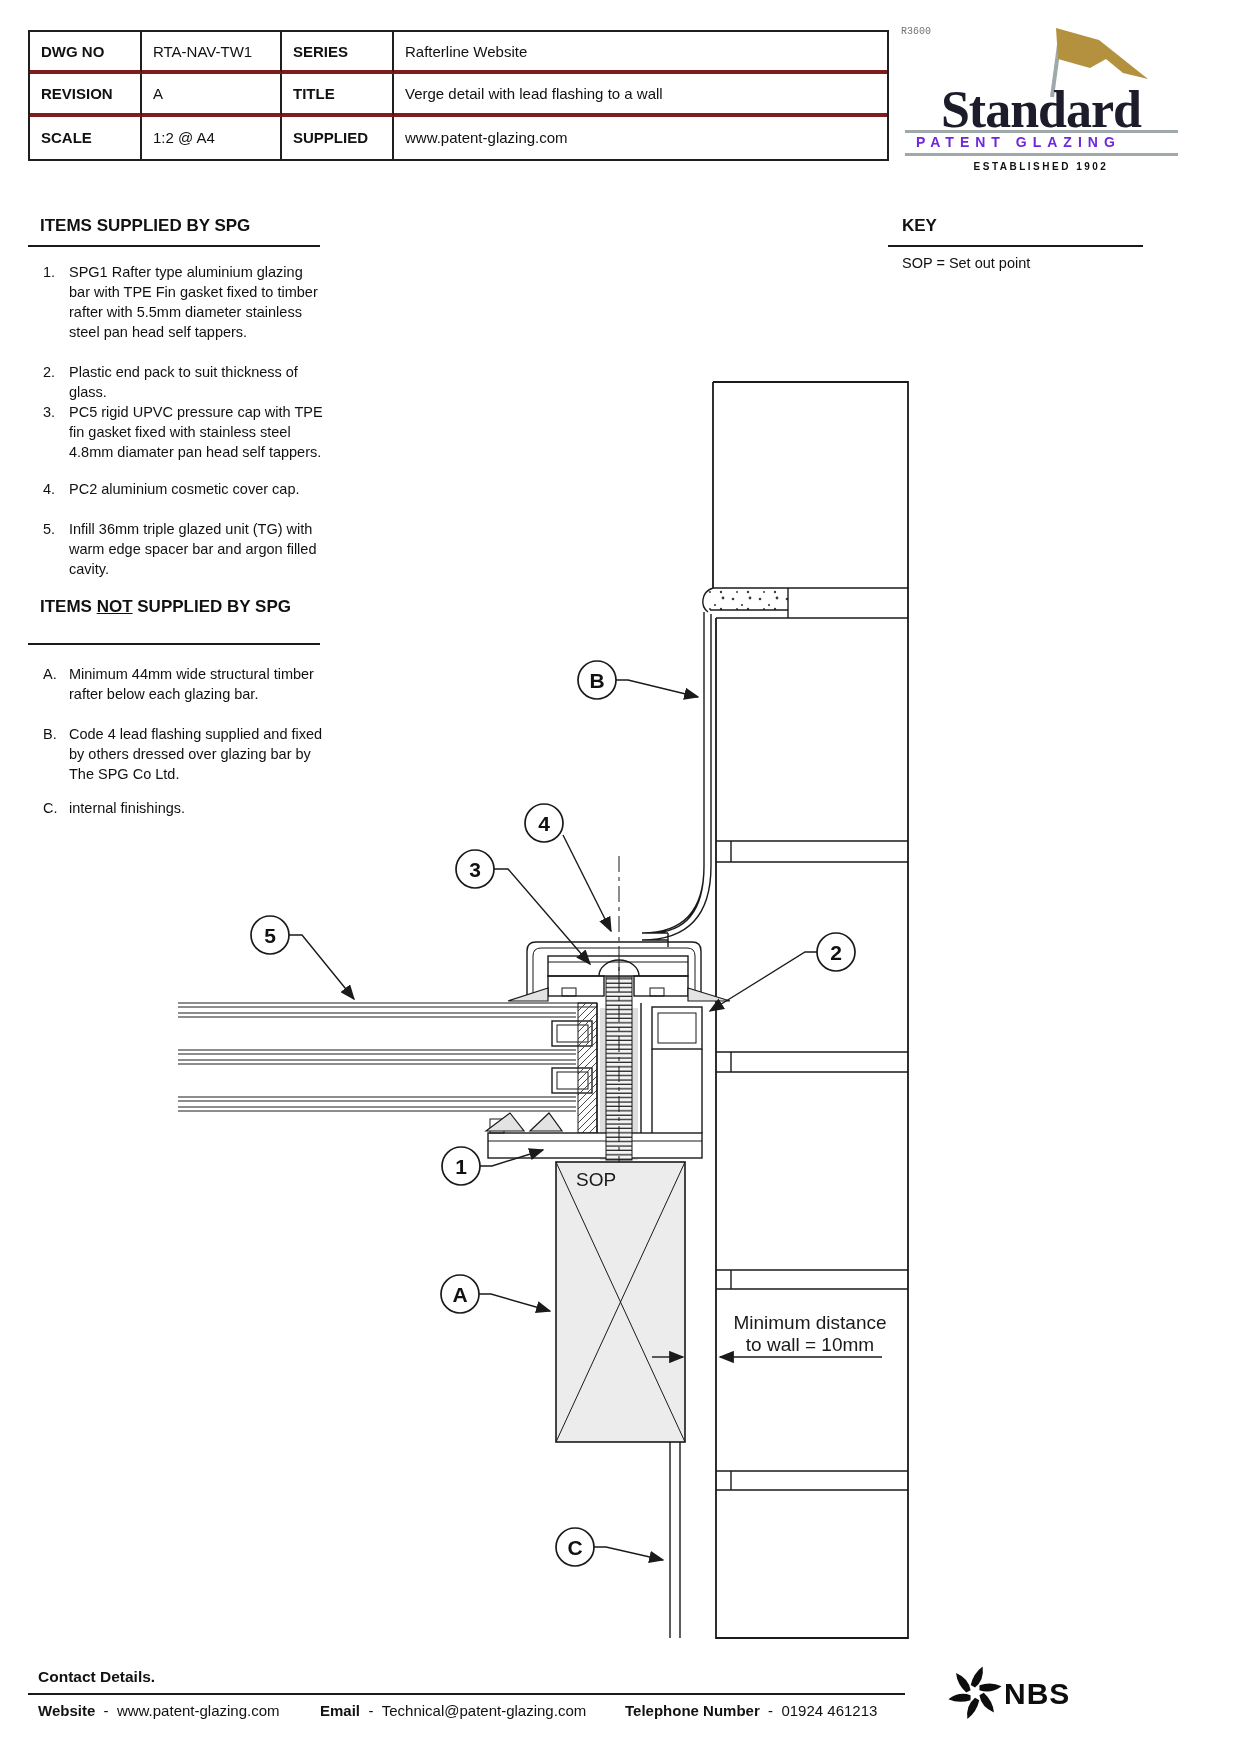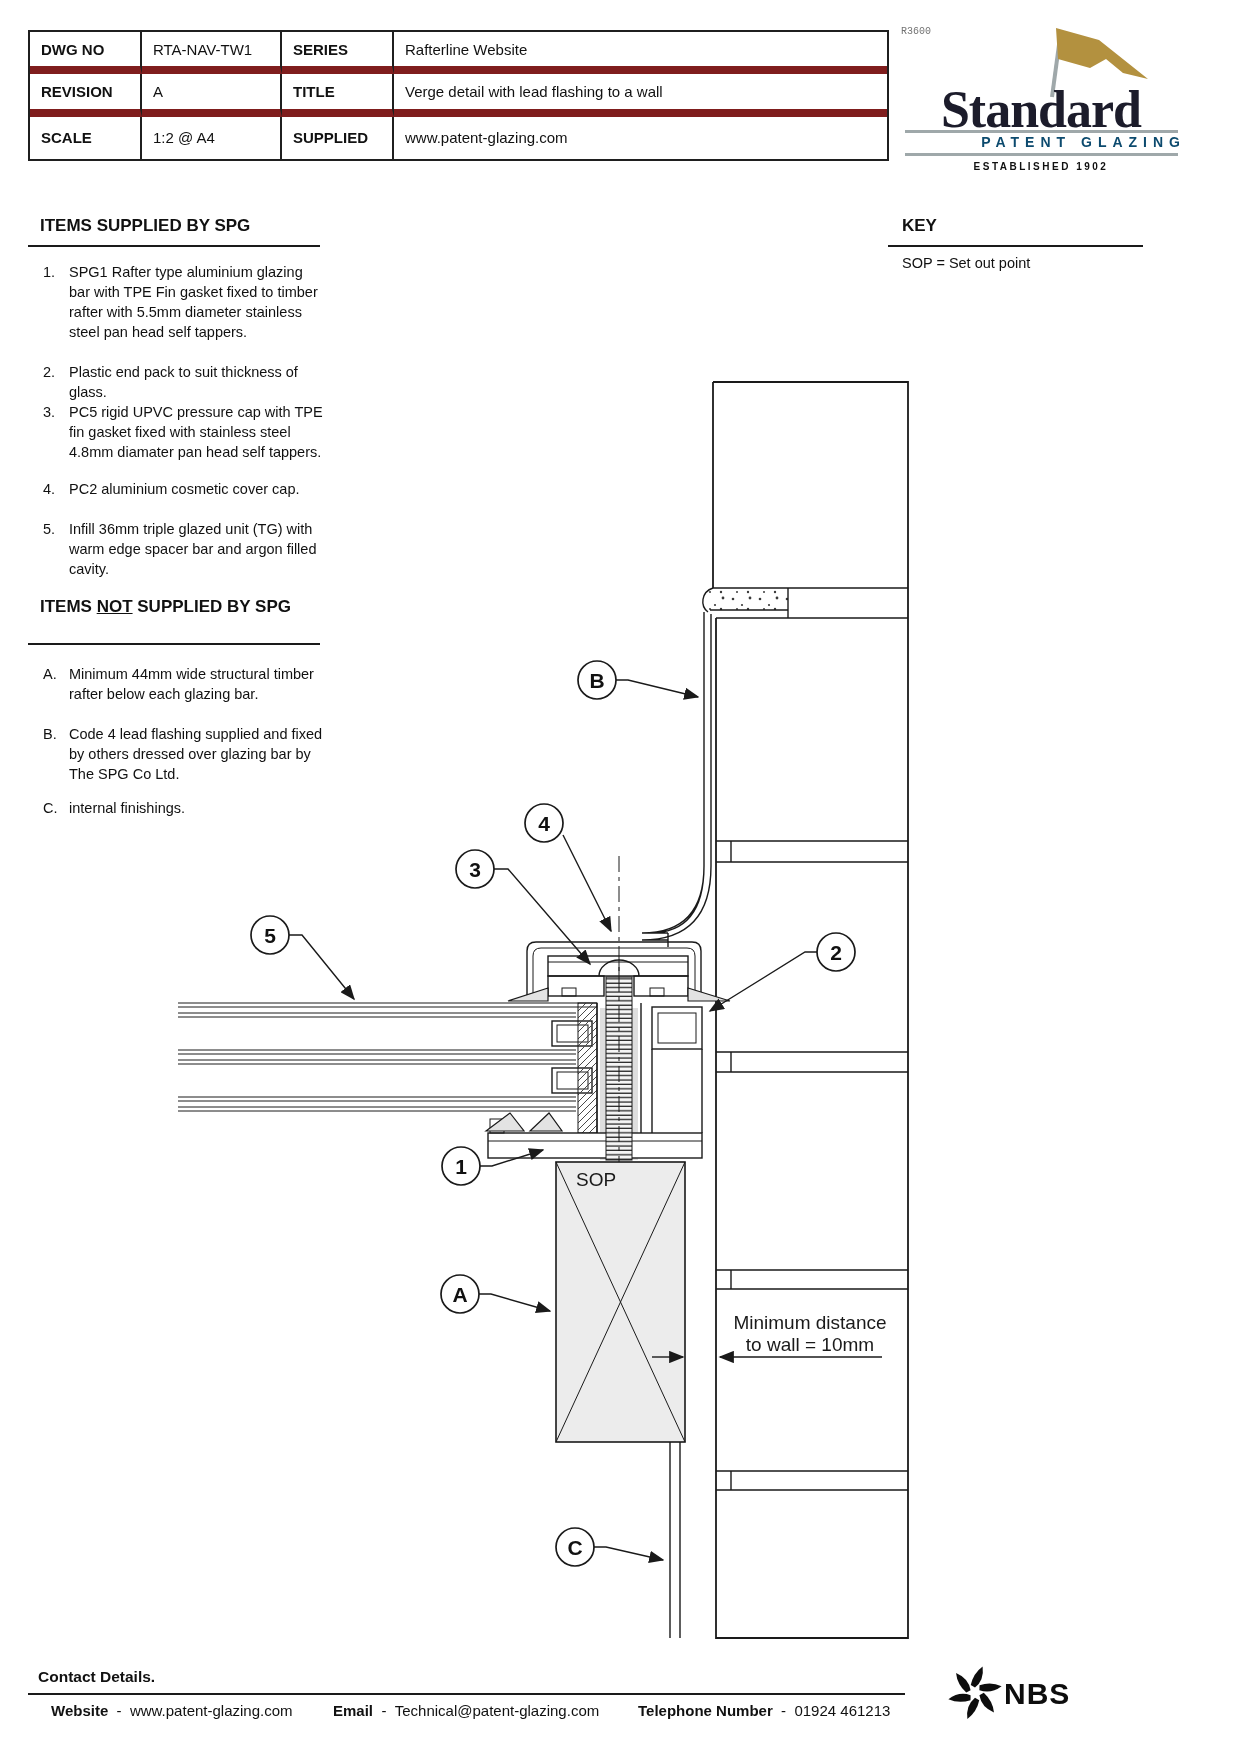"DWG NO" .tcell { border-bottom: 8px solid #7f1d1d -> 4px solid #7f1d1d }
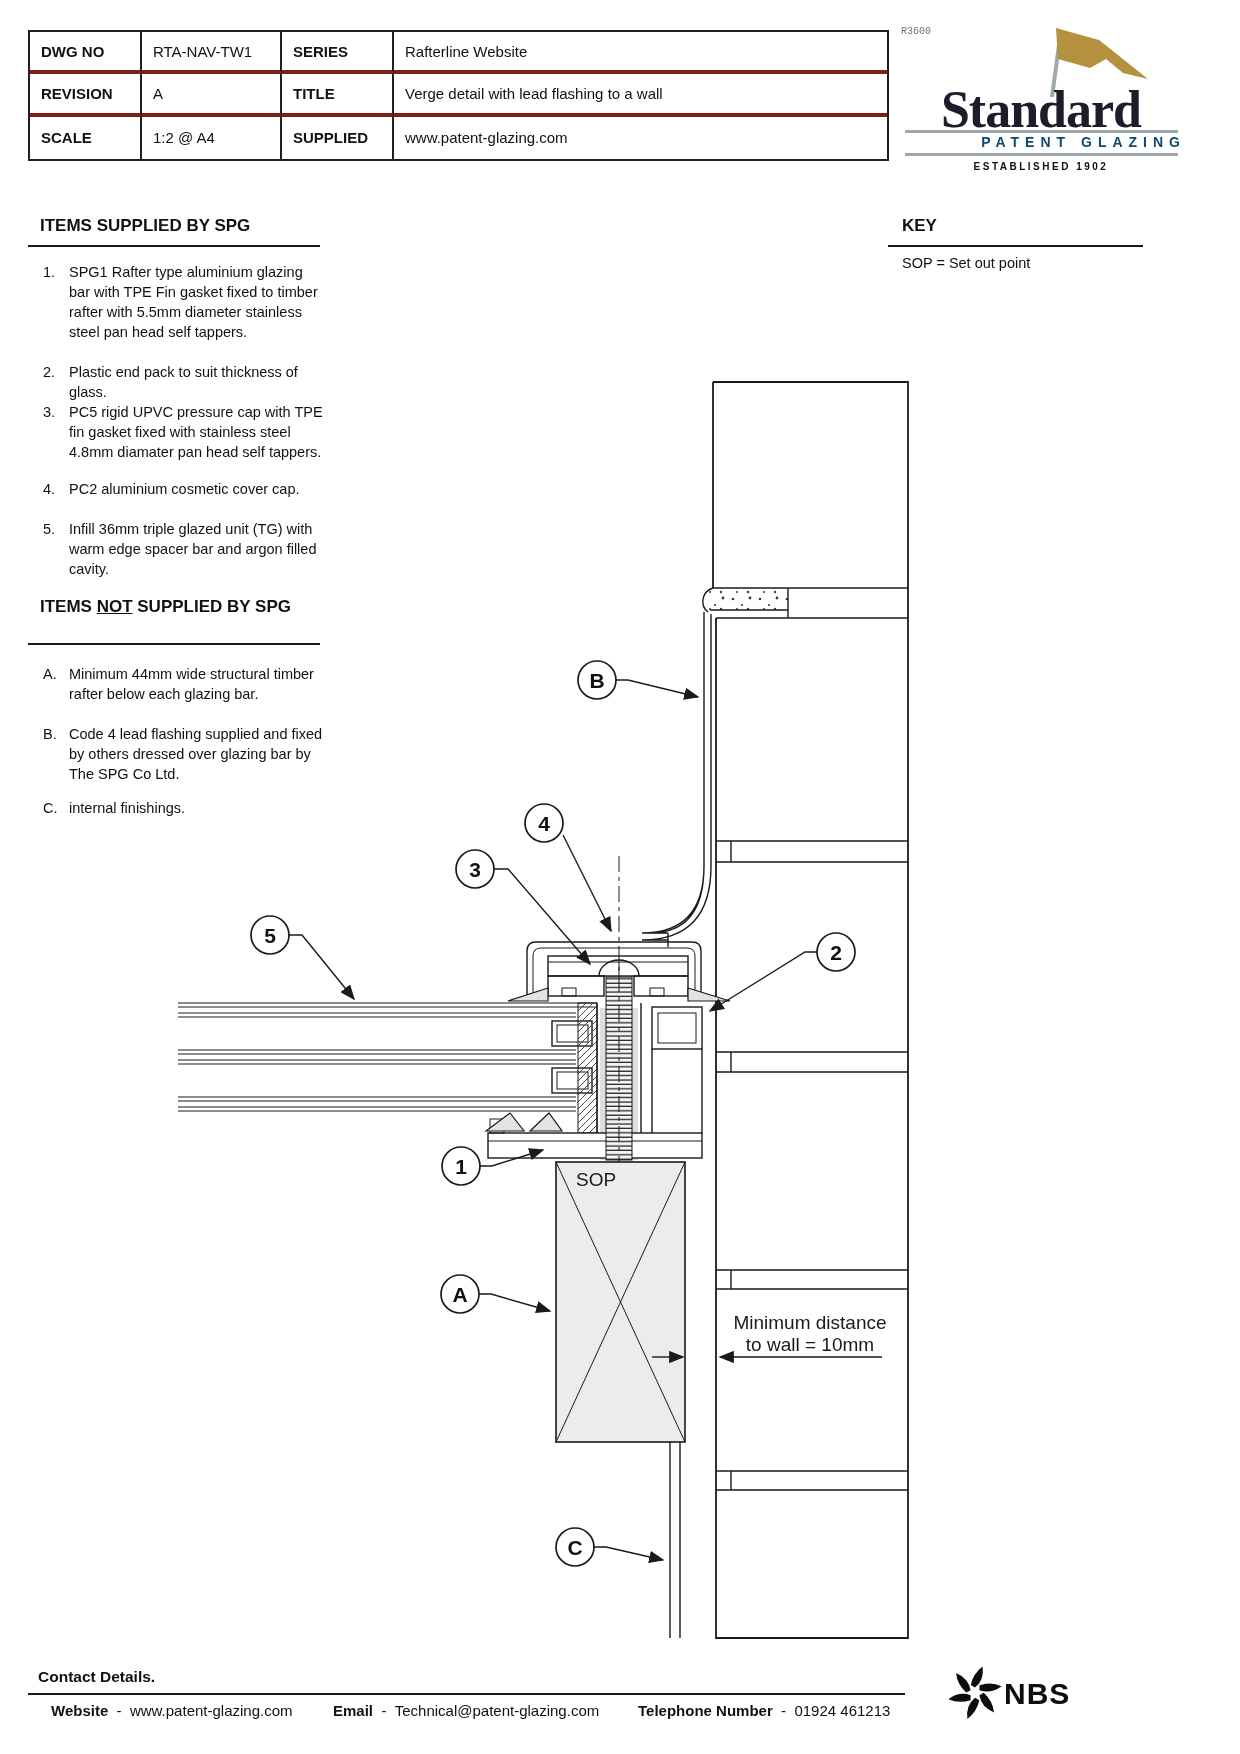"PATENT GLAZING" .logo .sub { color: #0c4a6e -> #6d28d9; left: 4px -> 16px; text-align: right -> left }
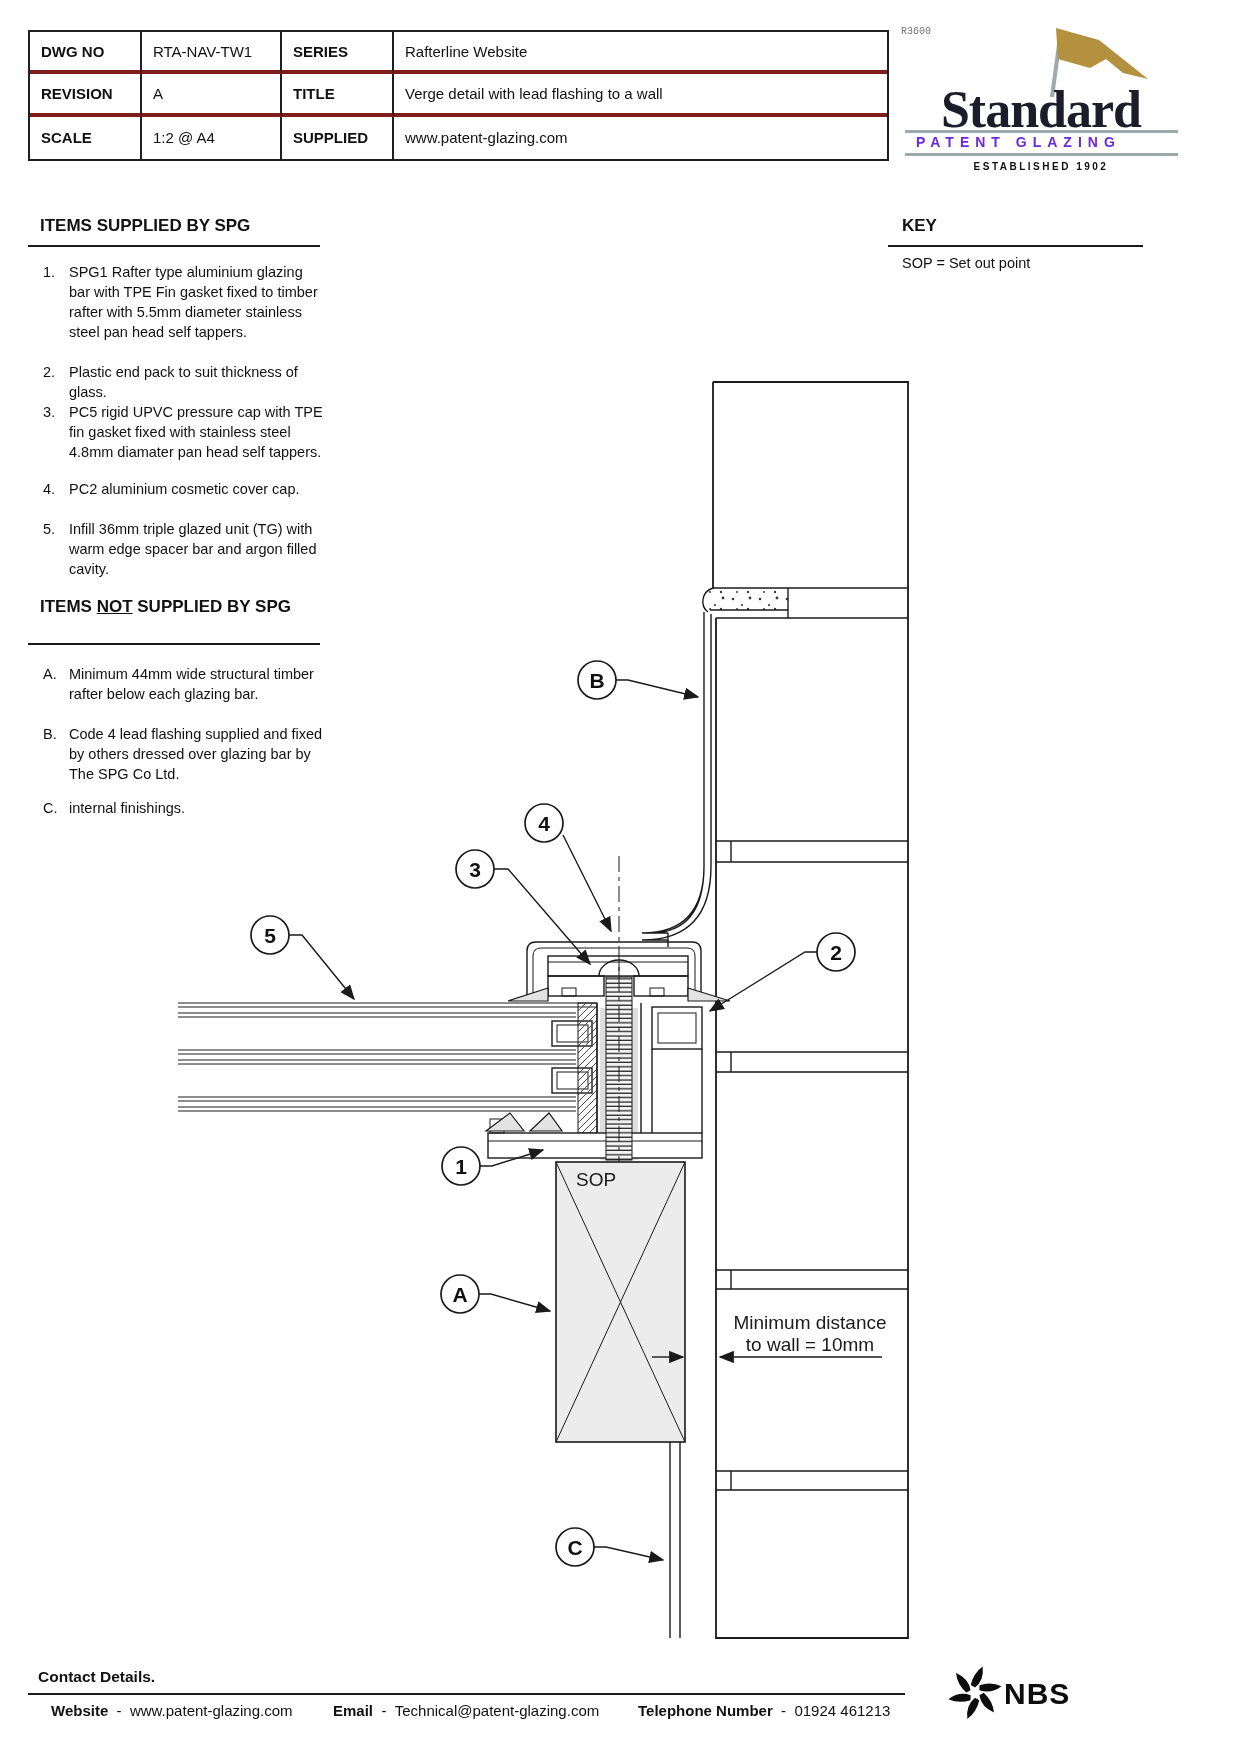"Website - www.patent-glazing.com" .cgroup { margin-left: 13px -> none }
